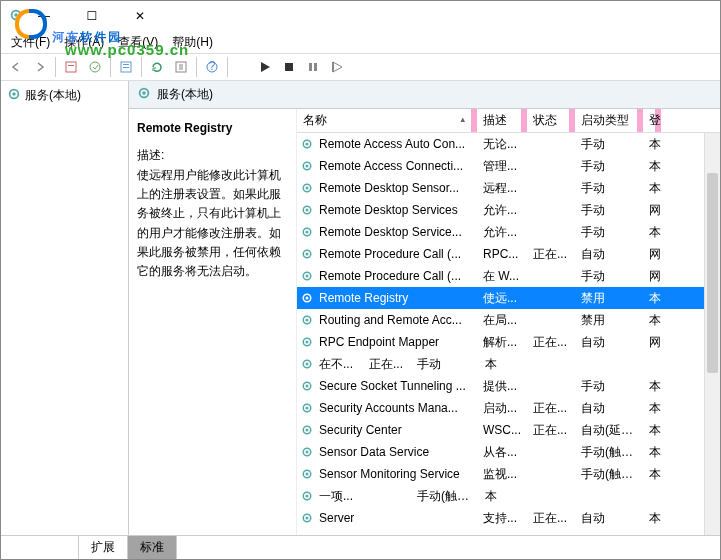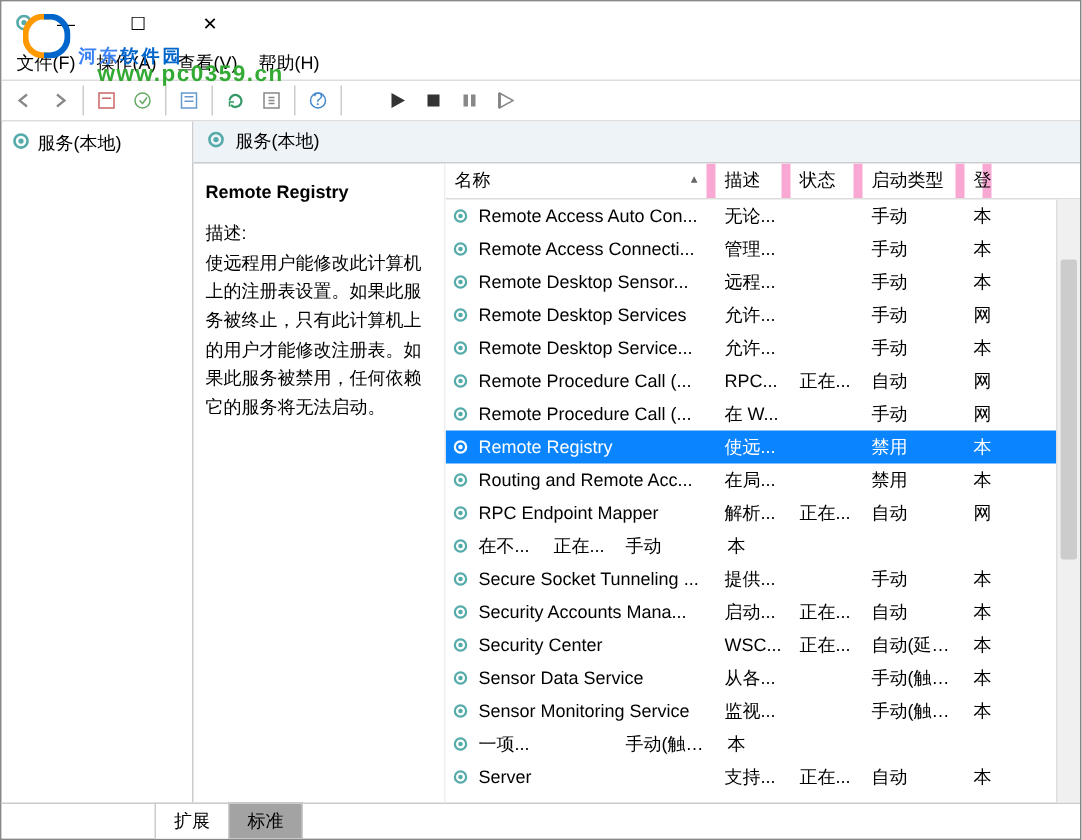"扩展" .tabs { padding-left: 102px -> 77px }
